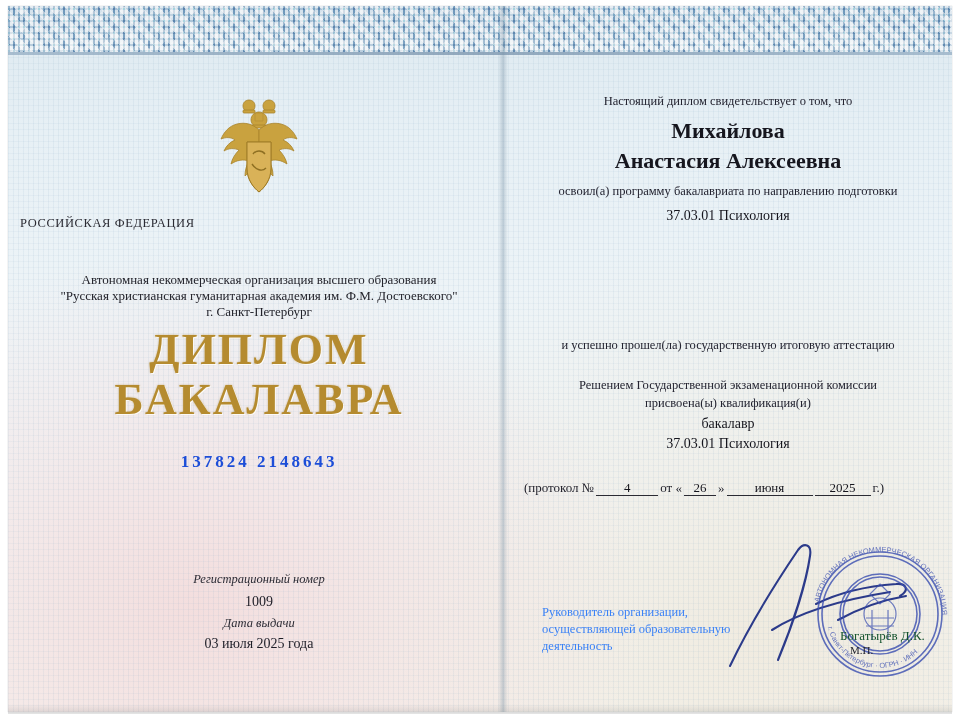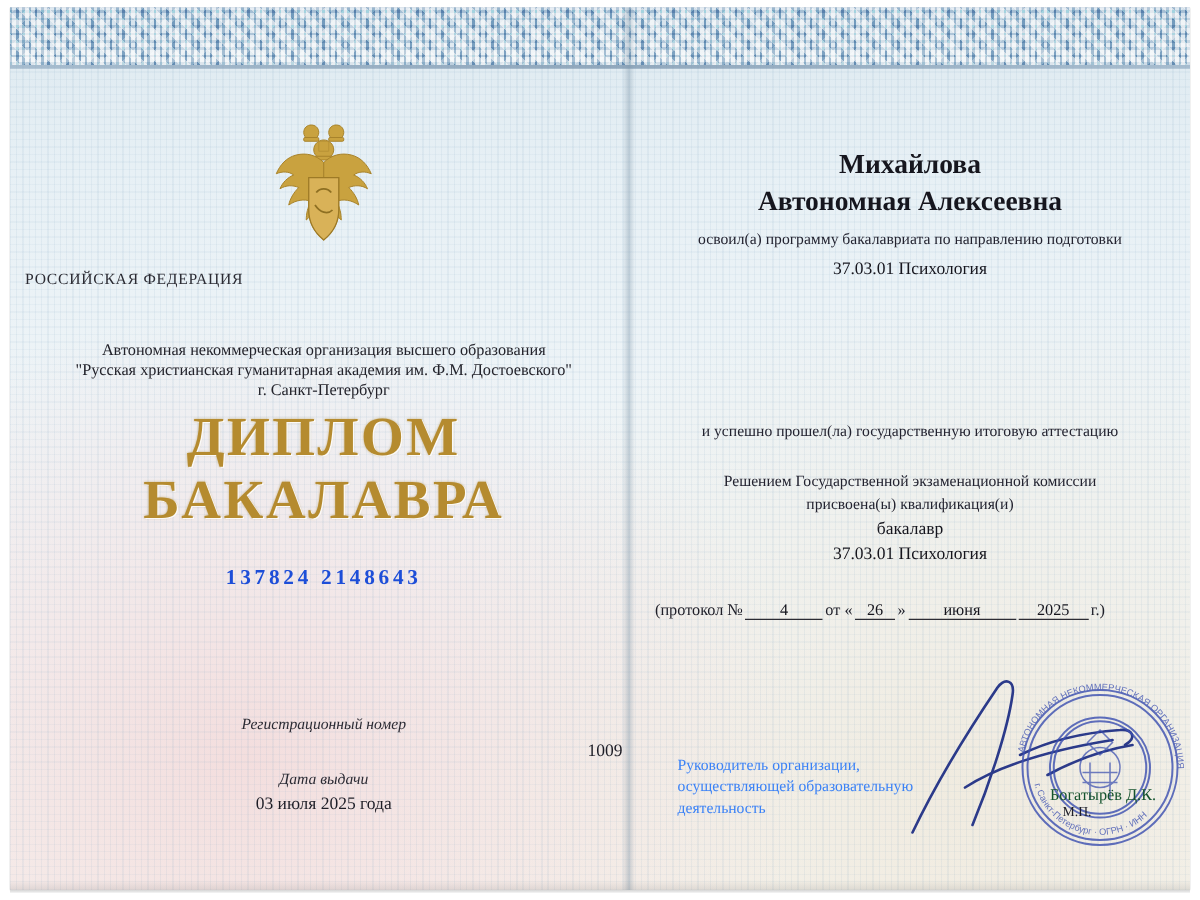"Настоящий диплом свидетельствует о том," div.r-intro { html: none -> <div>Настоящий диплом свидетельствует о том, что</div> }
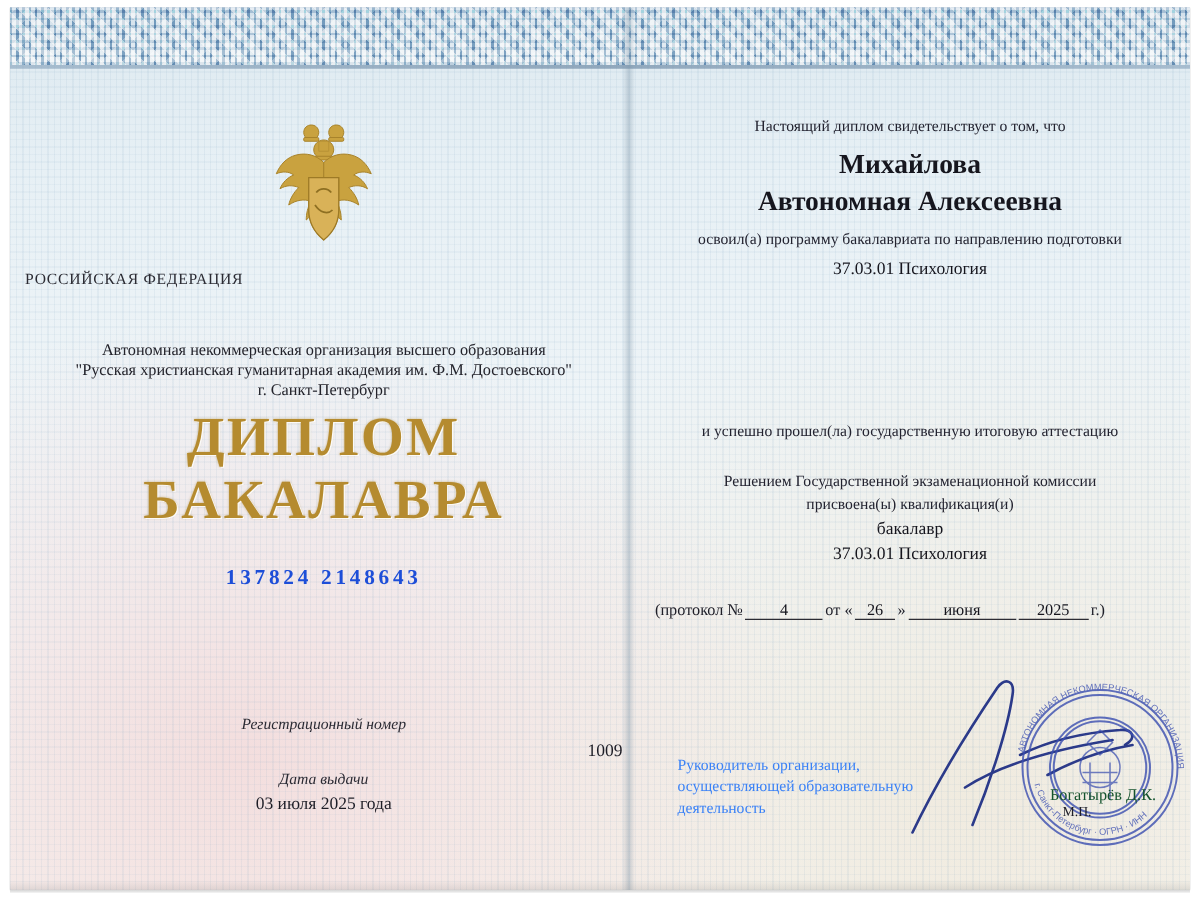"Автономная Алексеевна" div.r-name2 { text: Автономная -> Анастасия }
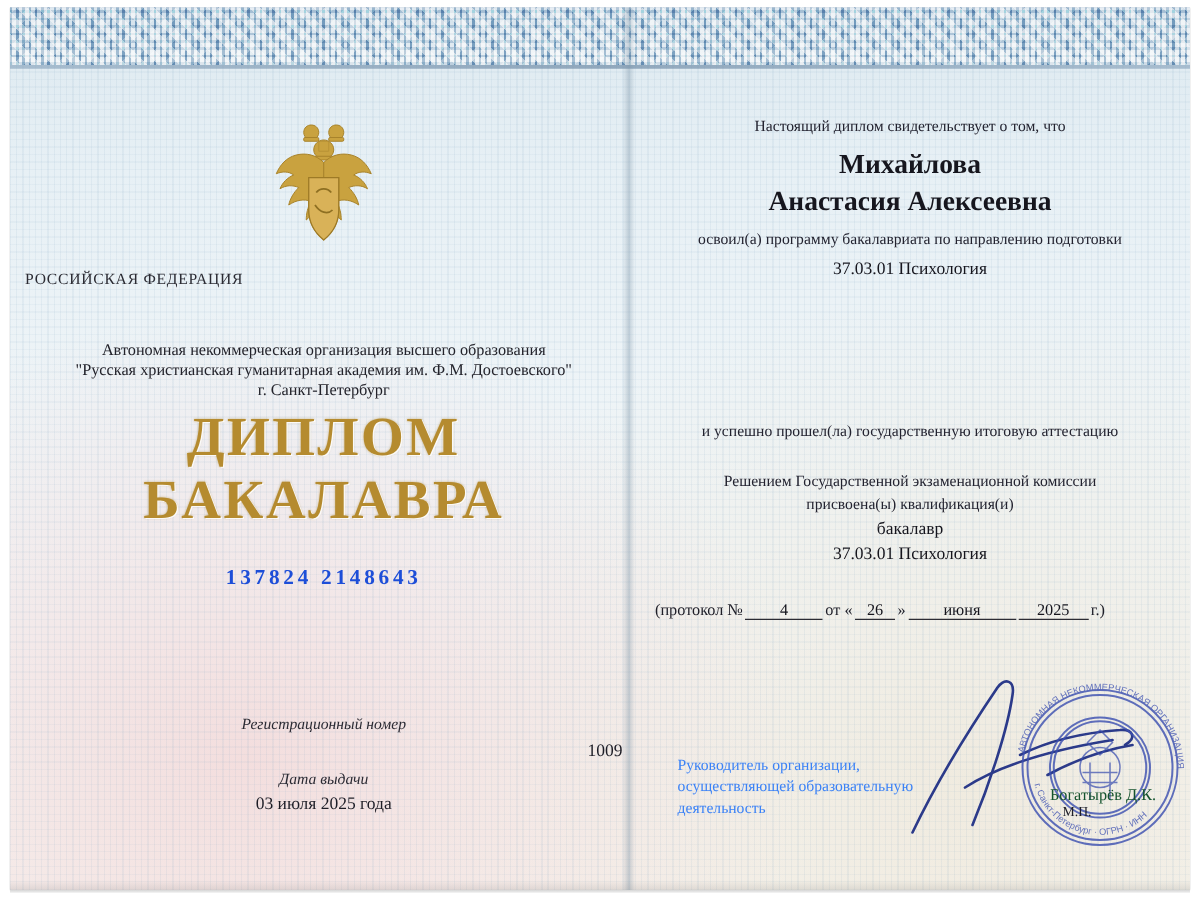"1009" .reg-value { text-align: right -> center }
